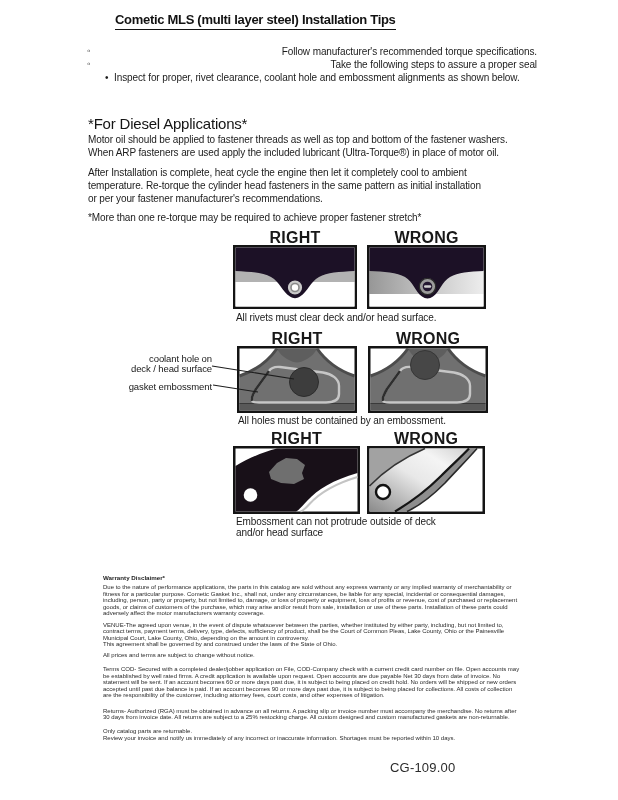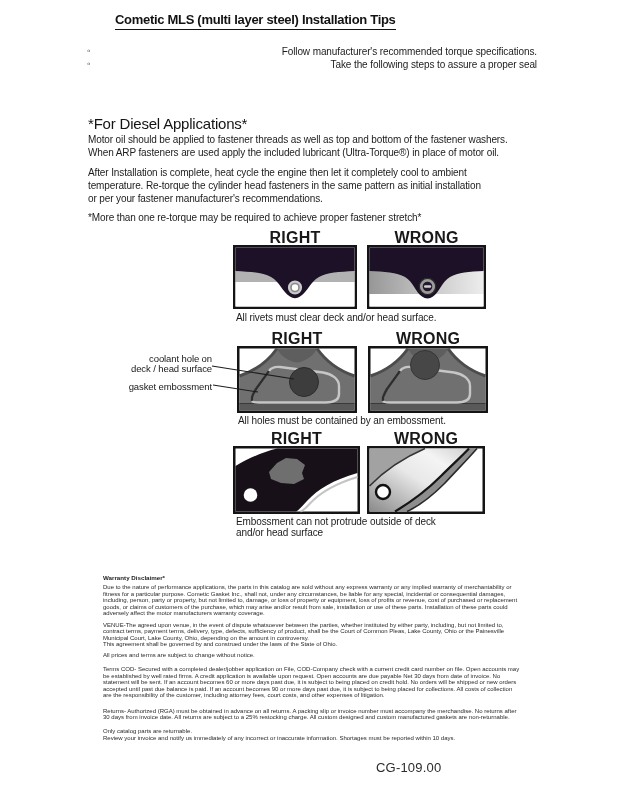"Inspect for proper, rivet clearance," div.sub { html: none -> <div>Inspect for proper, rivet clearance, coolant hole and embossment alignments as shown below.</div> }
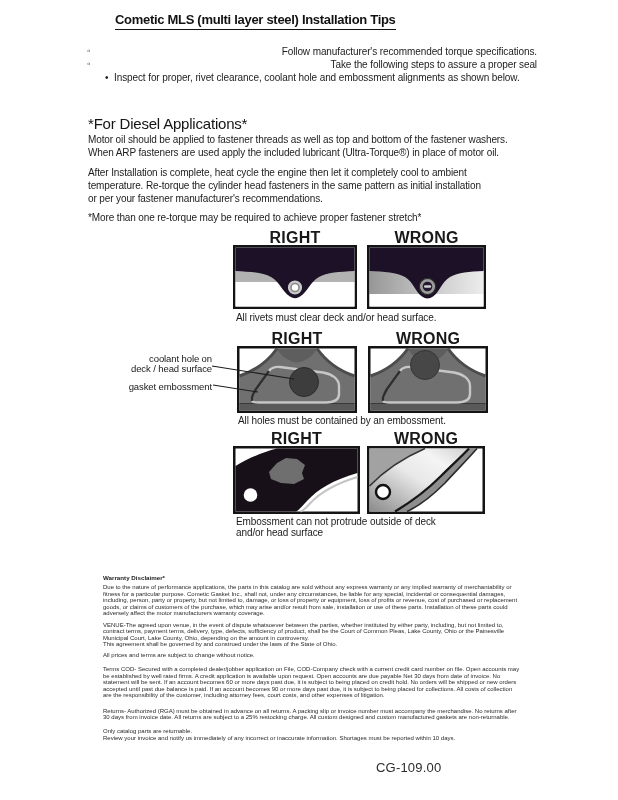"CG-109.00" div.abs { left: 376px -> 390px }
